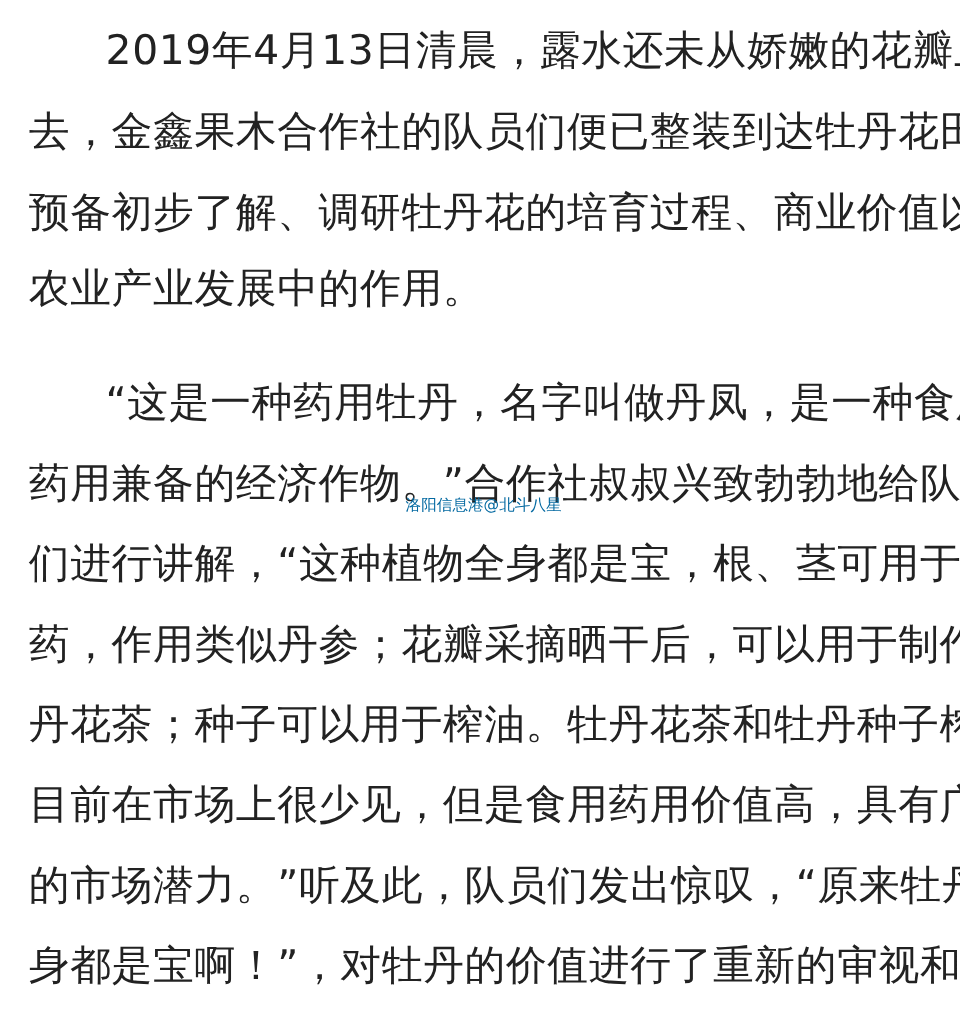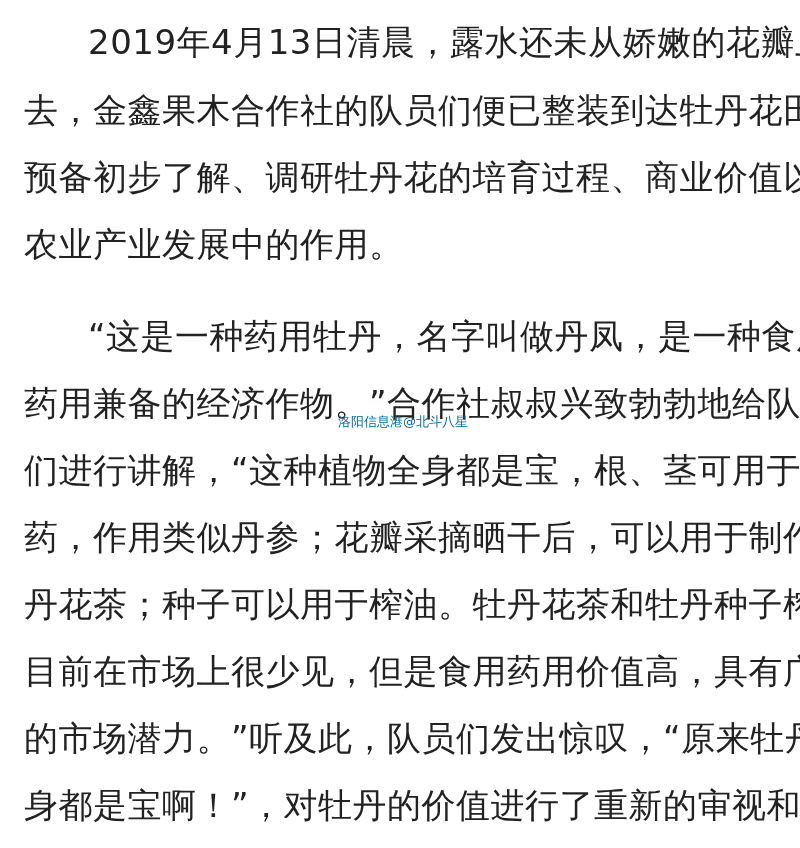"农业产业发展中的作用。" div.line { font-family: none -> Liberation Mono, monospace }
